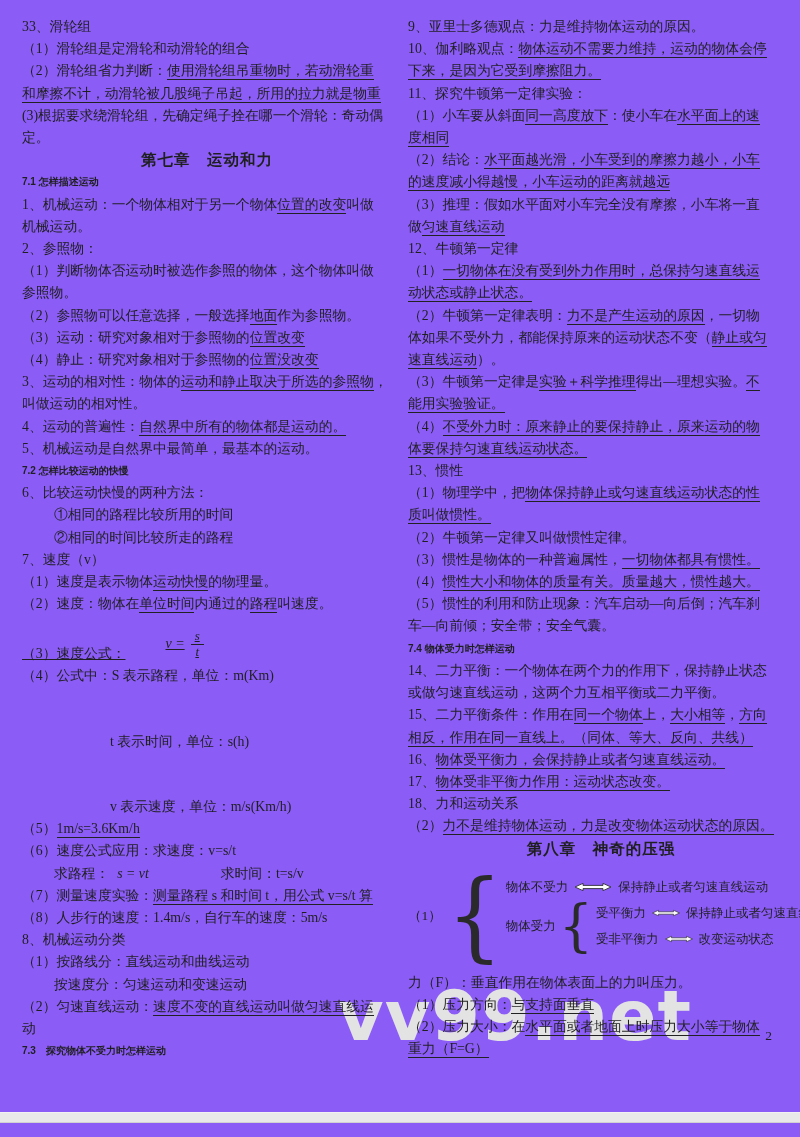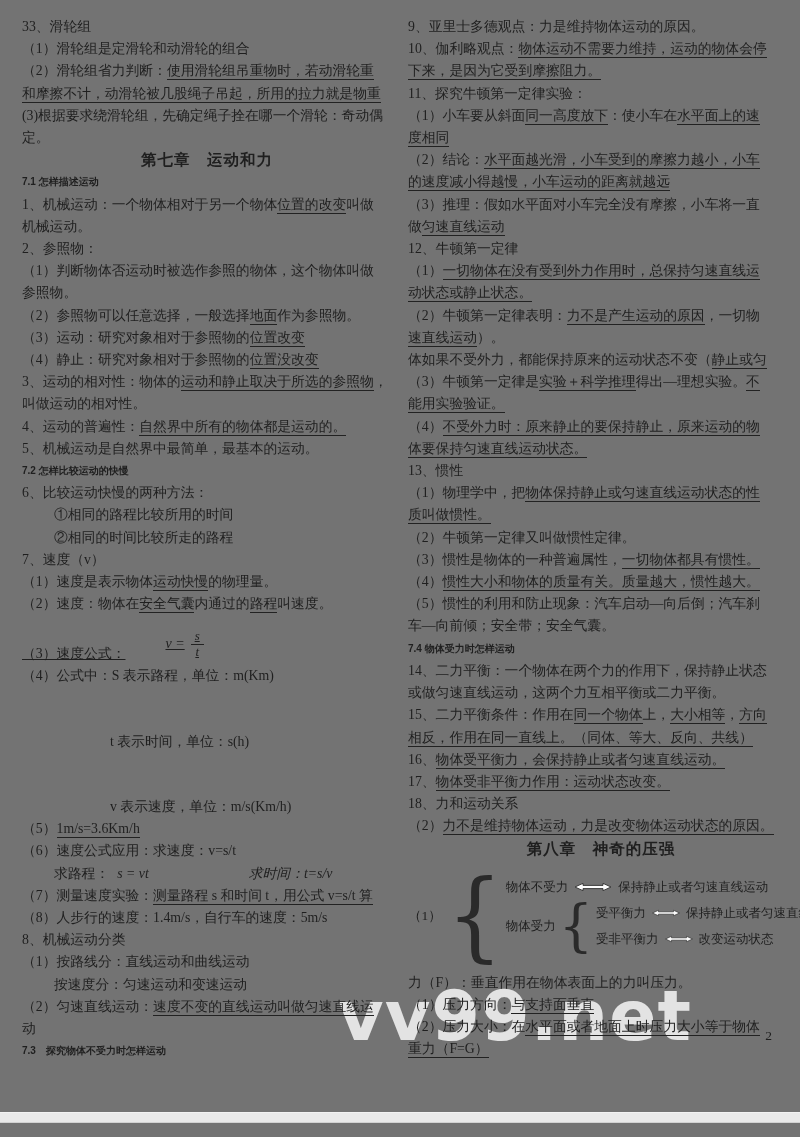"33、滑轮组" .page { background: #737373 -> #8b5cf6 }
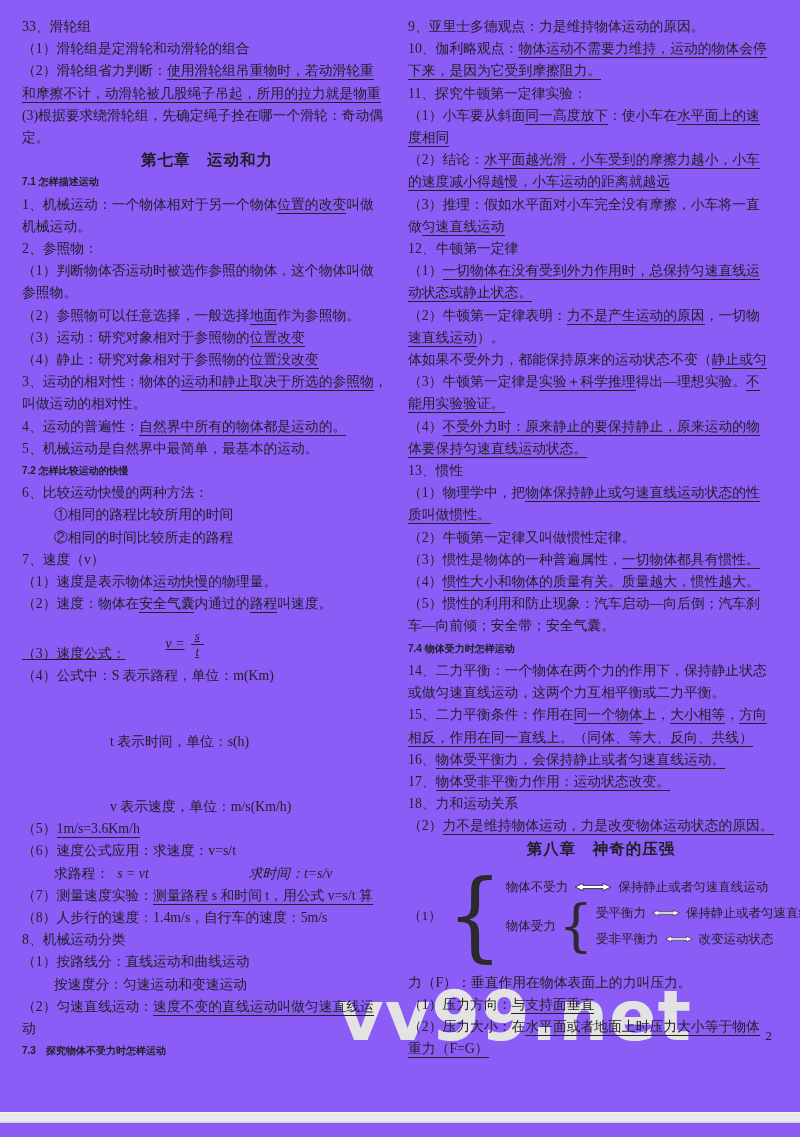"速直线运动）。" div.ln { order: before "体如果不受外力，都能保持原来的运动状态不变（静止或匀" -> after "体如果不受外力，都能保持原来的运动状态不变（静止或匀" }
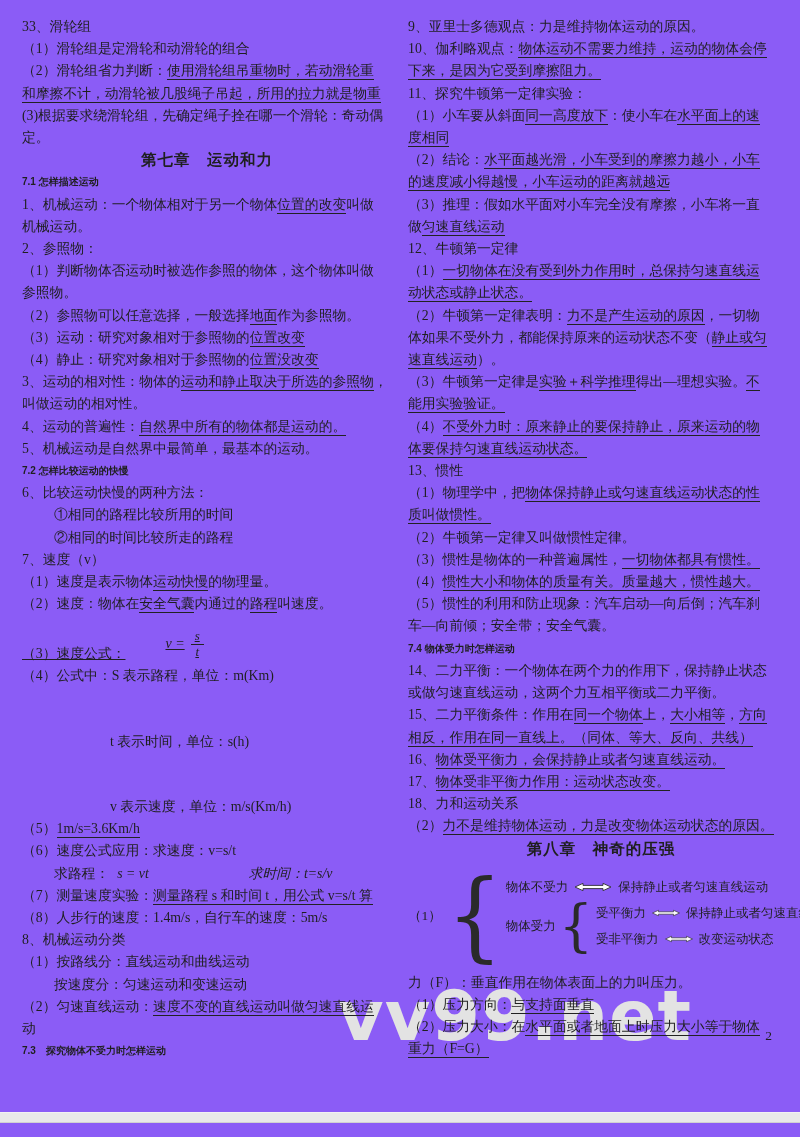"安全气囊" span.u { text: 安全气囊 -> 单位时间 }
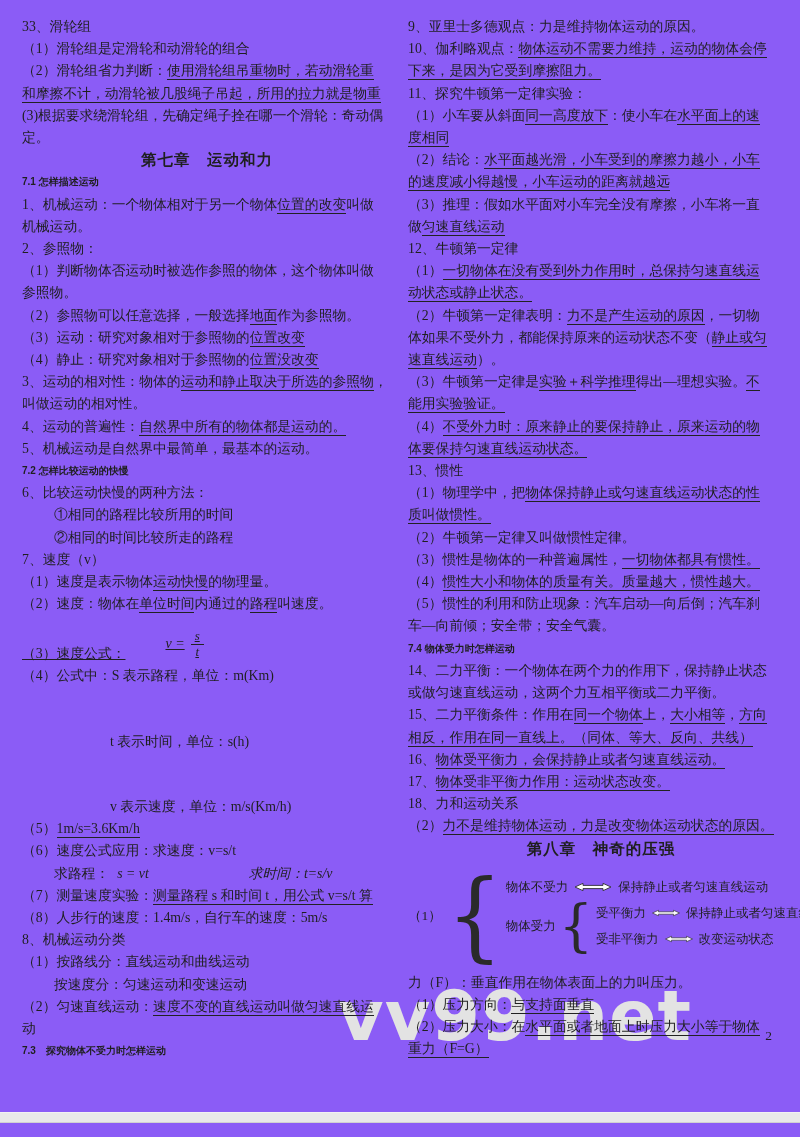"求时间：t=s/v" .gap { font-style: italic -> none; margin-left: 92px -> 64px }
